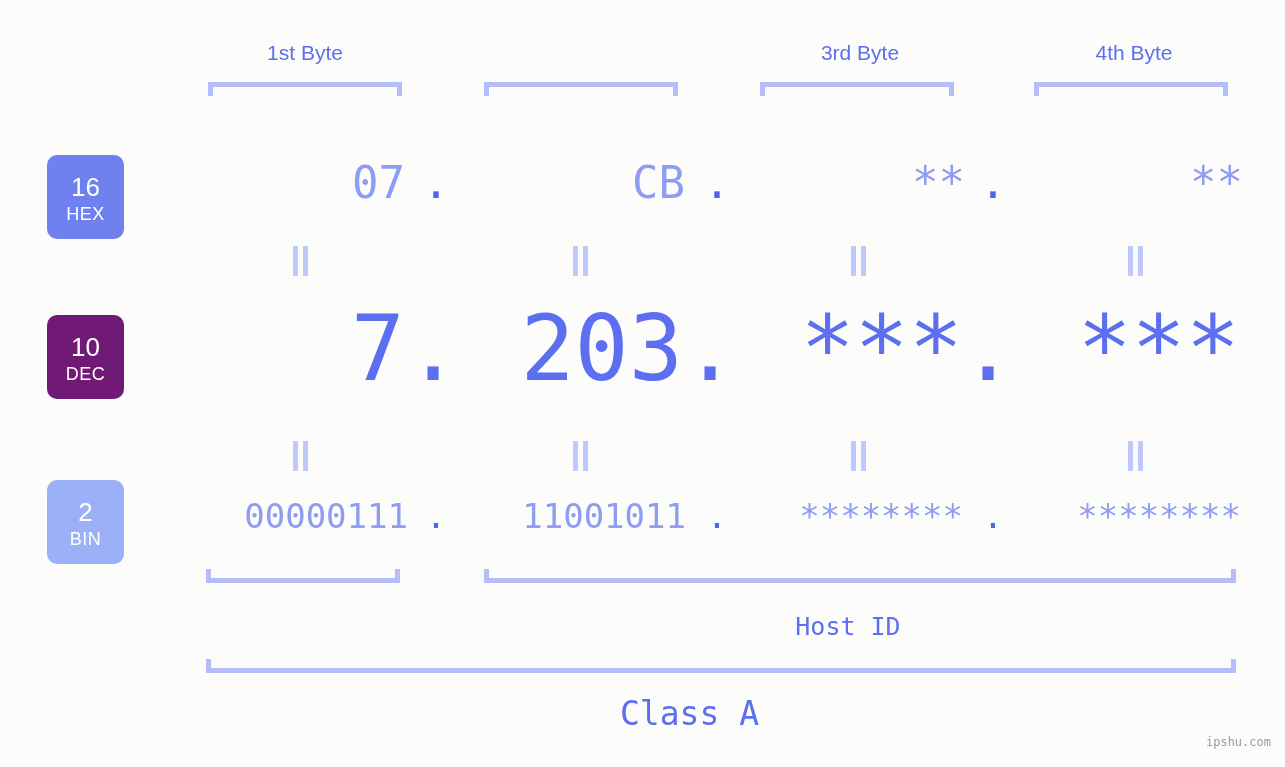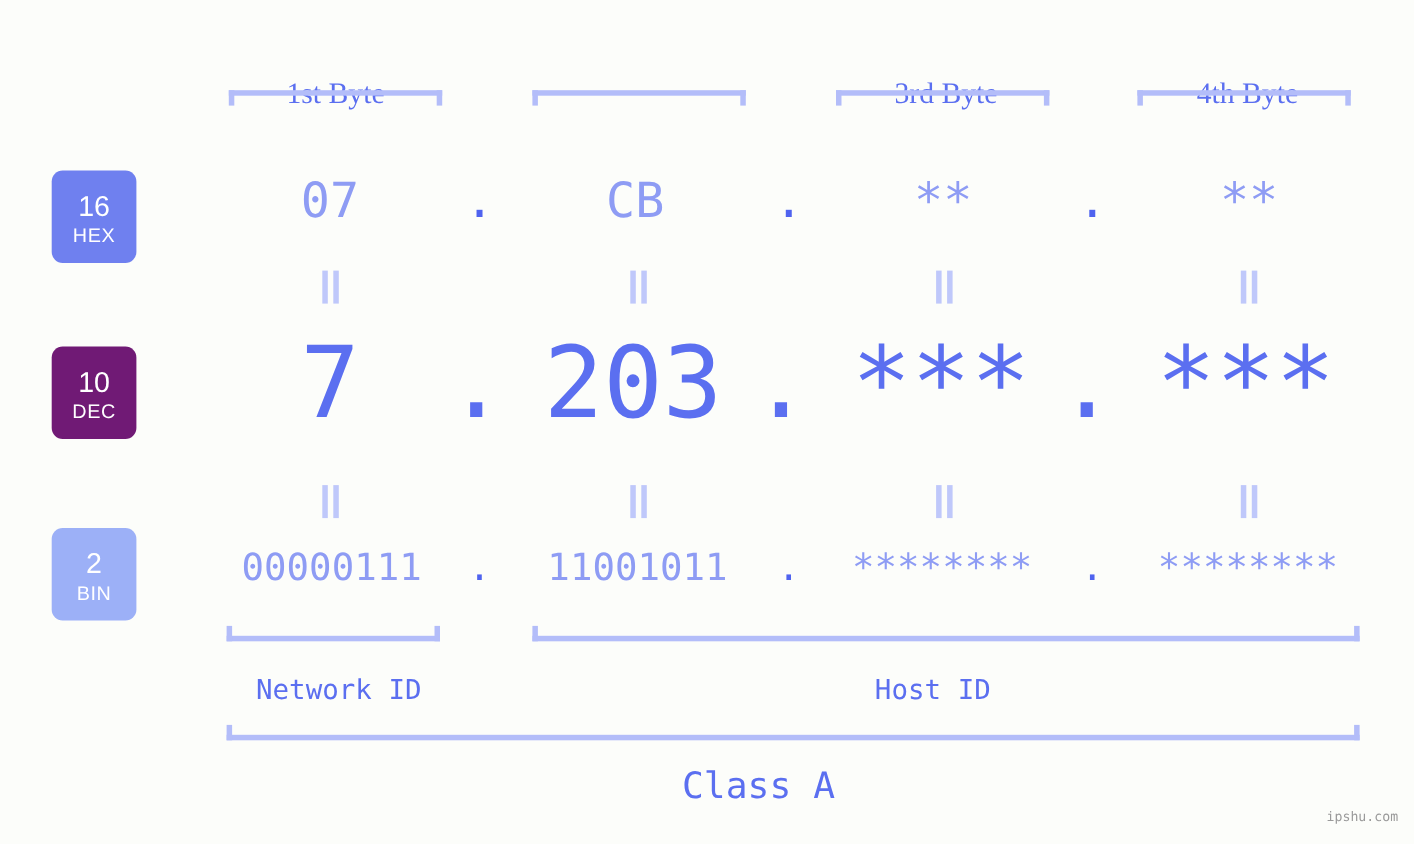"1st Byte" .byte-header { font-family: Liberation Serif, serif -> Liberation Sans, sans-serif; font-size: 27px -> 21px; margin-top: 32px -> none }
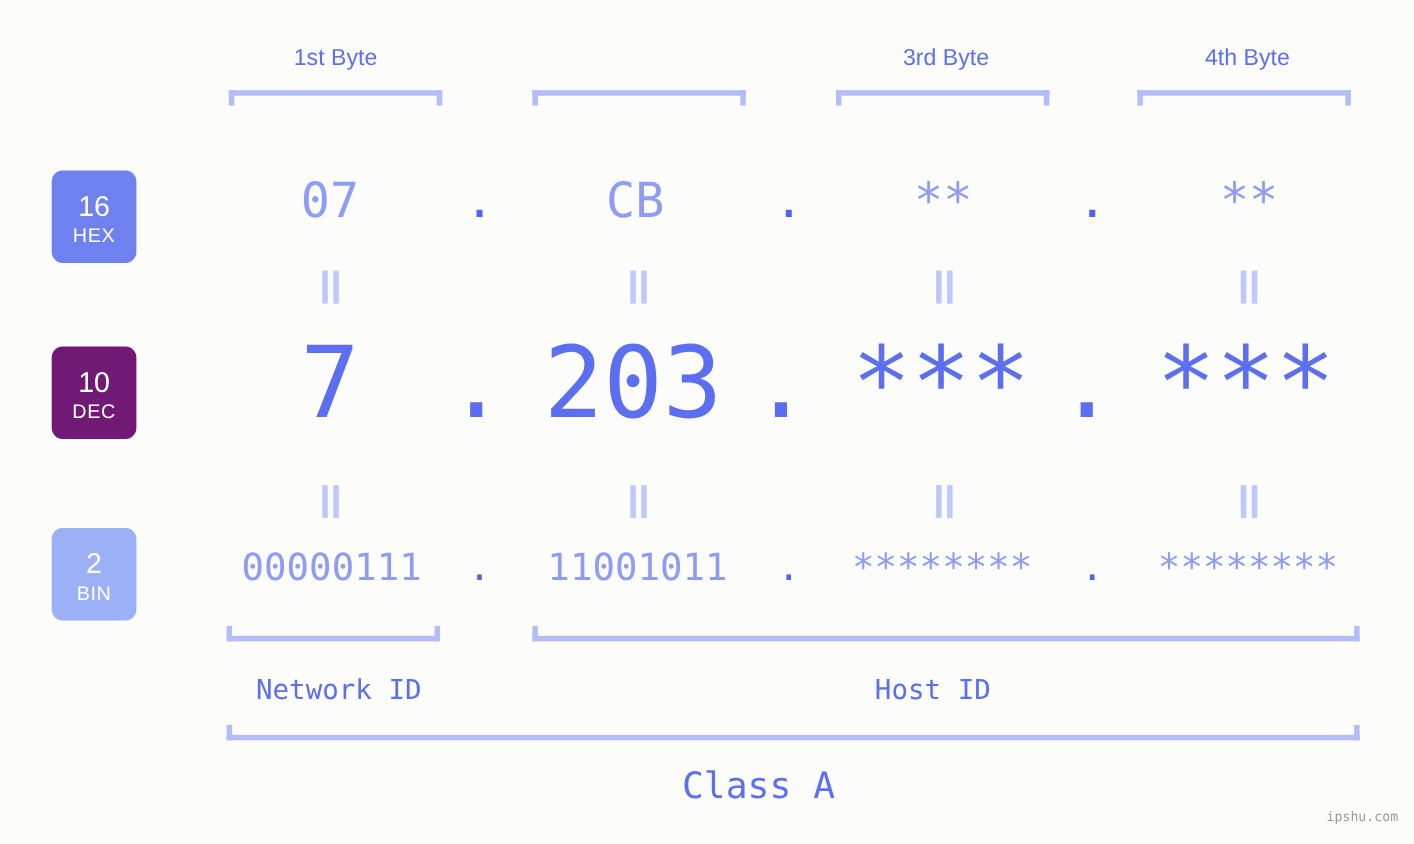"07" .cell { text-align: center -> right }
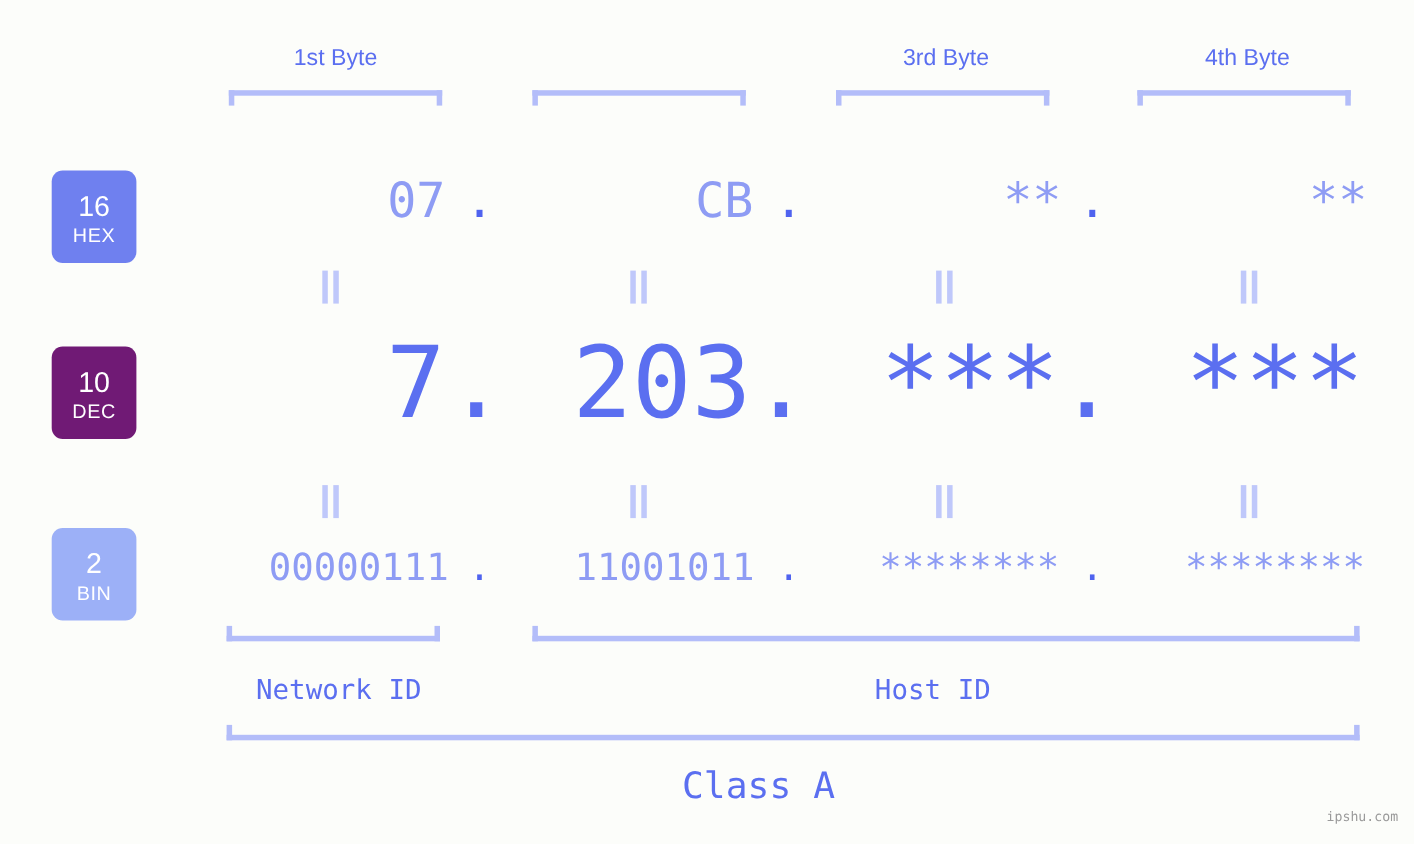"Network ID" div.id-label { html: <div>Network ID</div> -> none }
